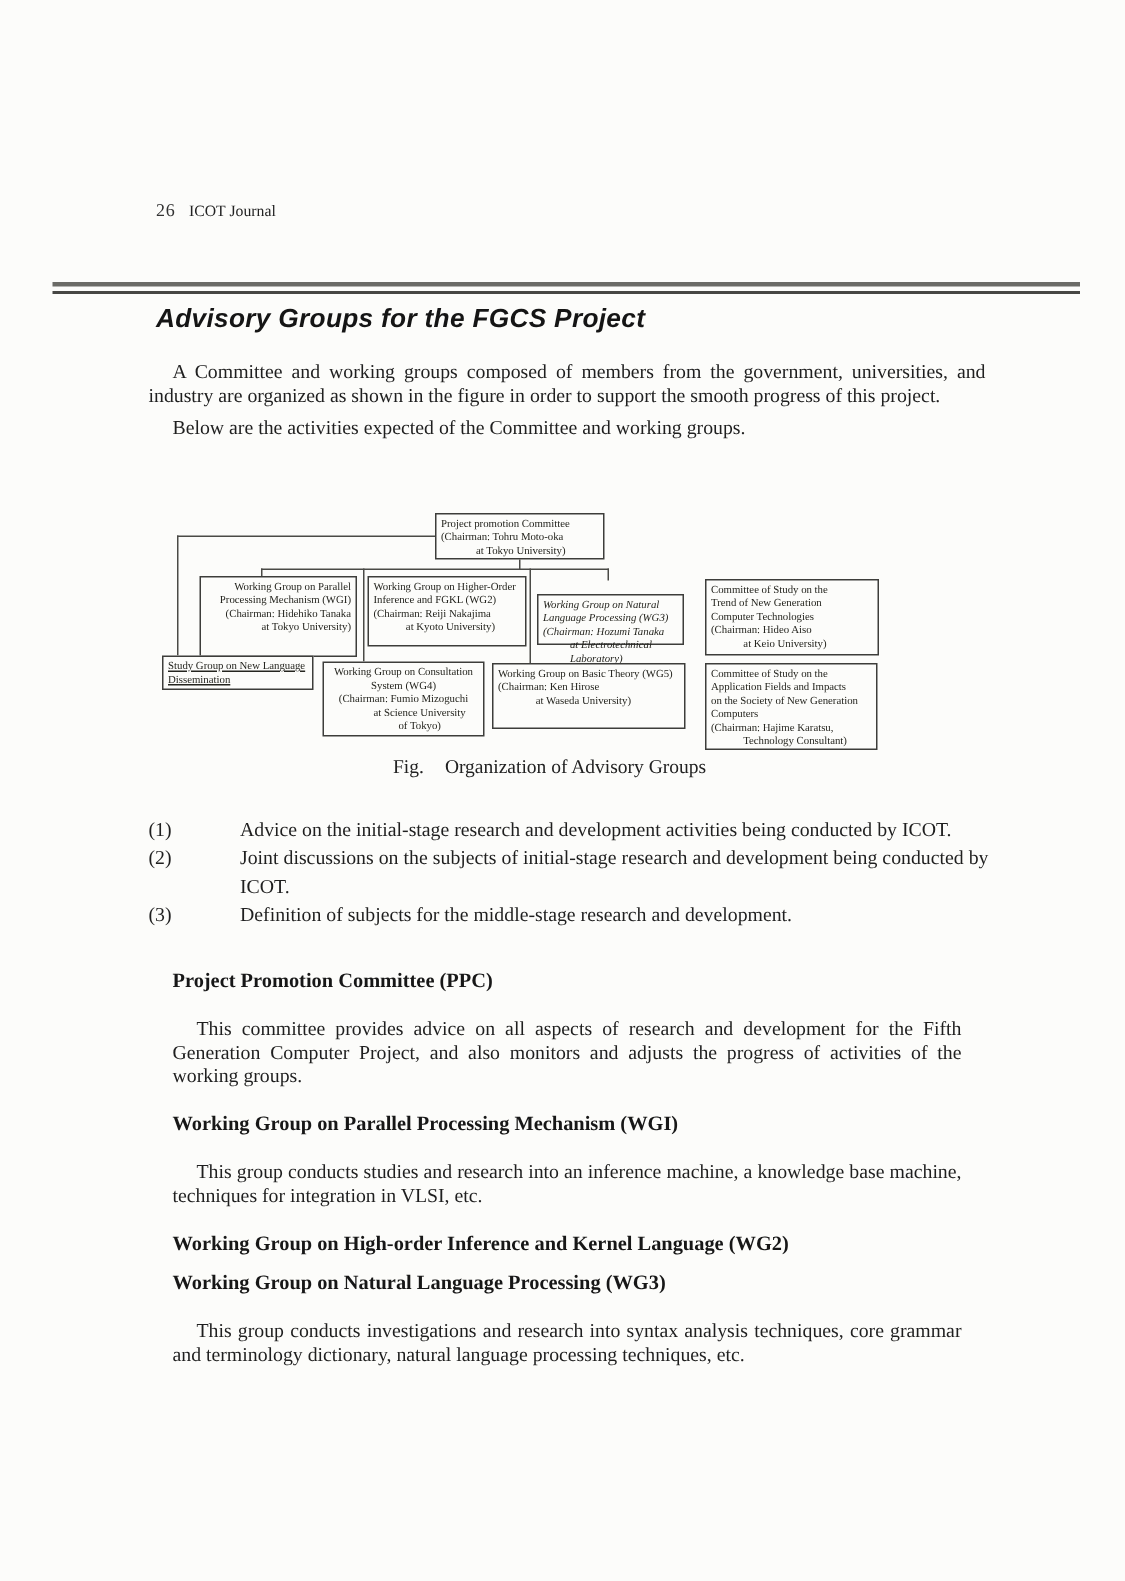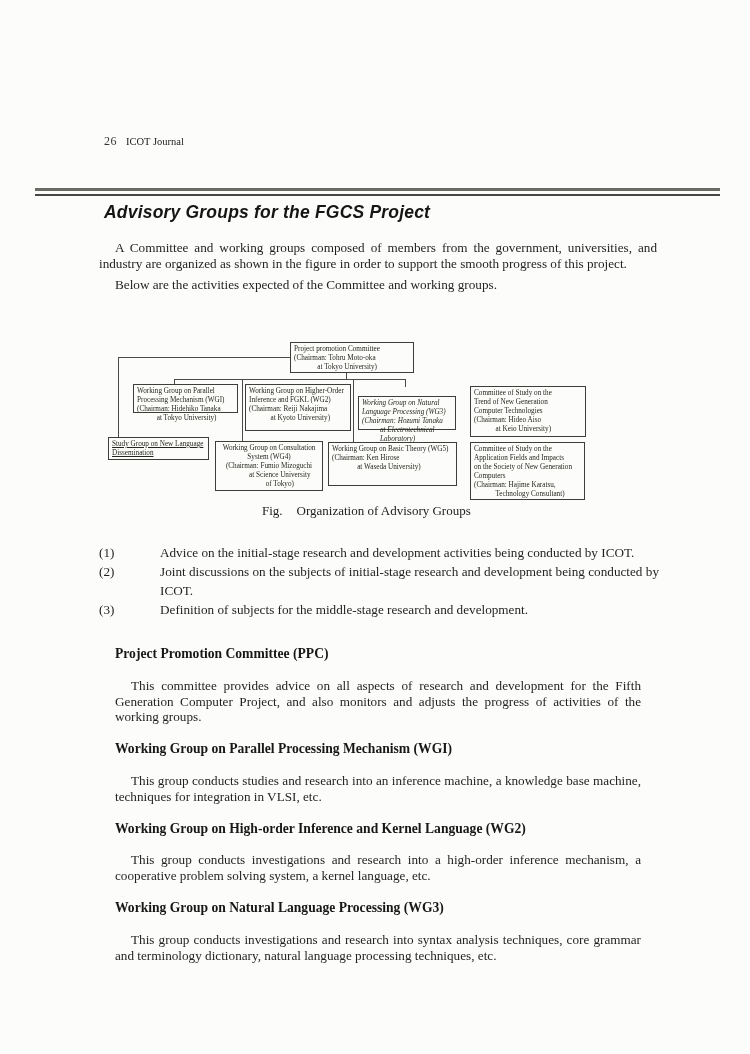"Project promotion Committee" div.org-box { width: 124px -> 113px }
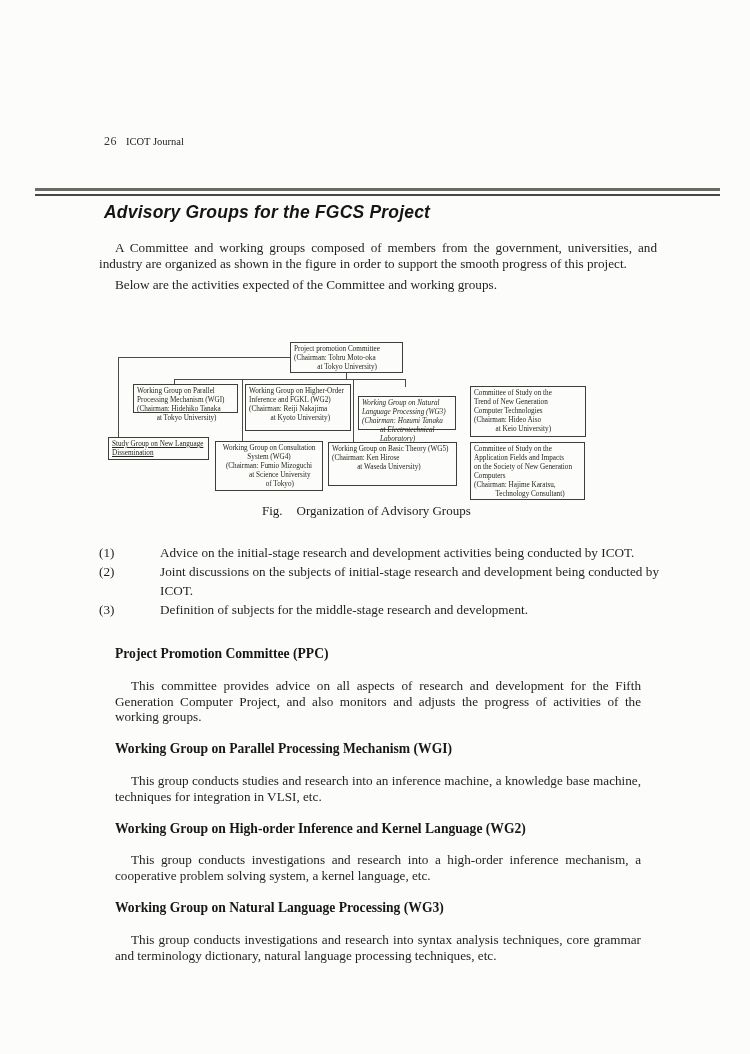"Working Group on Parallel" div.org-box { height: 29px -> 54px; text-align: none -> right }
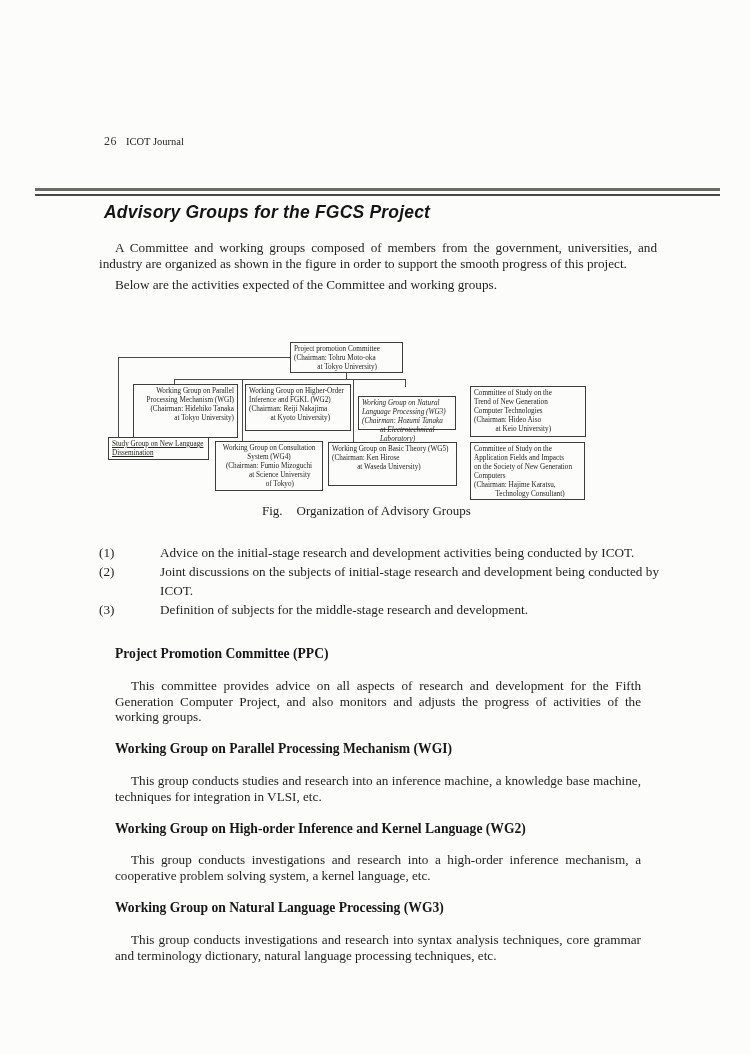"This group conducts investigations and research into a" p.section-body { html: <p>This group conducts investigations and research into a high-order inference mechanism, a cooperative problem solving system, a kernel language, etc.</p> -> none }
